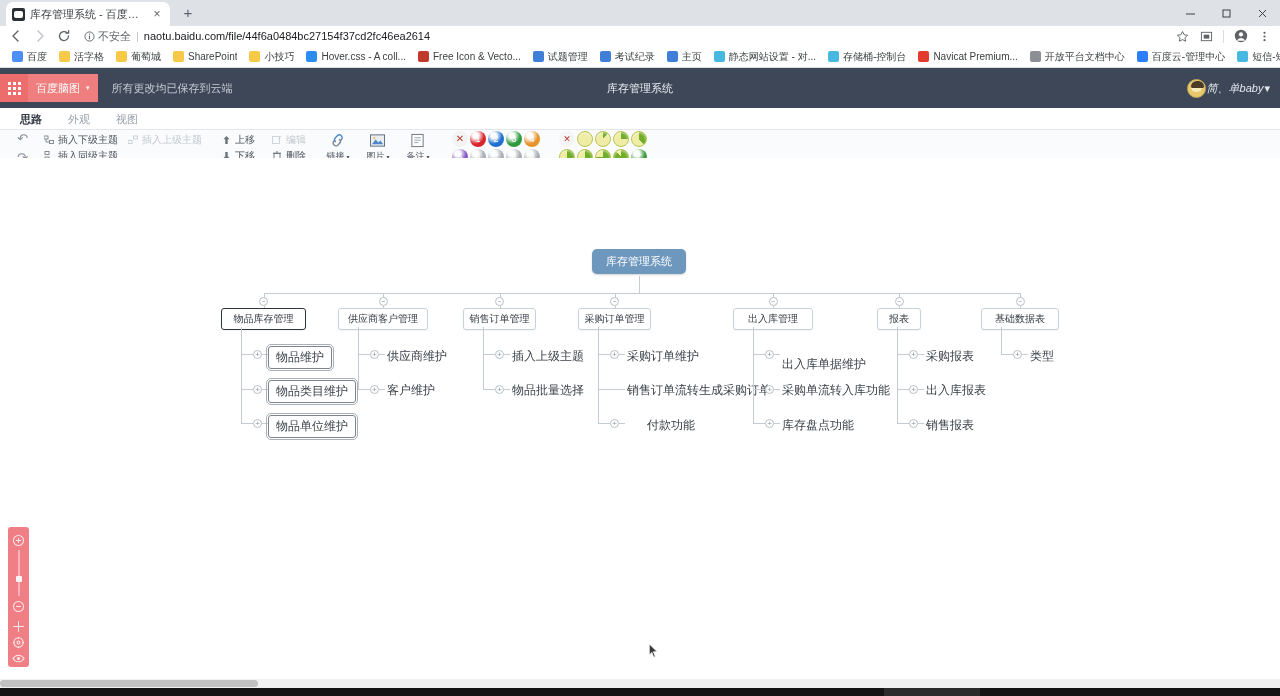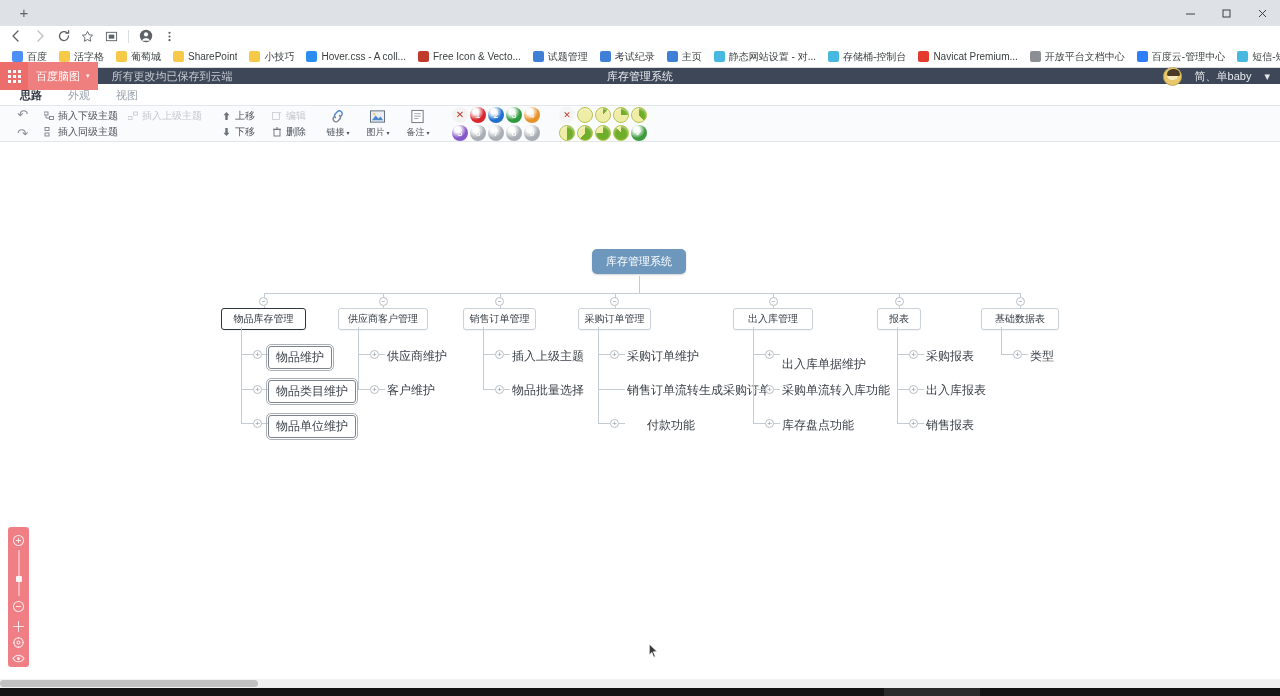"库存管理系统 - 百度脑图" div.tab { html: none -> <div> <span></span> <span>库存管理系统 - 百度脑图</span> <span>×</span> </div> }
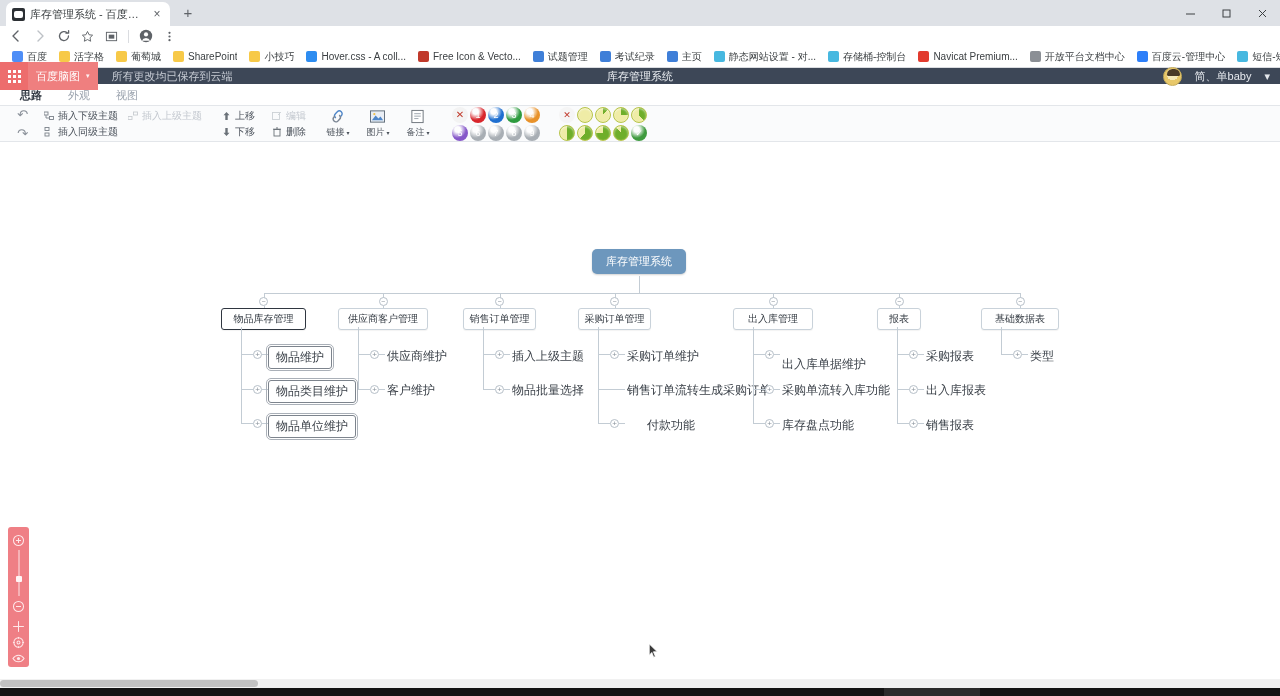"不安全" div.omnibox { html: none -> <div> <span> <svg> <circle></circle> <line></line> <circle></circle> </svg> <span>不安全</span> </span> <span>|</span> <span>naotu.baidu.com/file/44f6a0484bc27154f37cd2fc46ea2614</span> </div> }
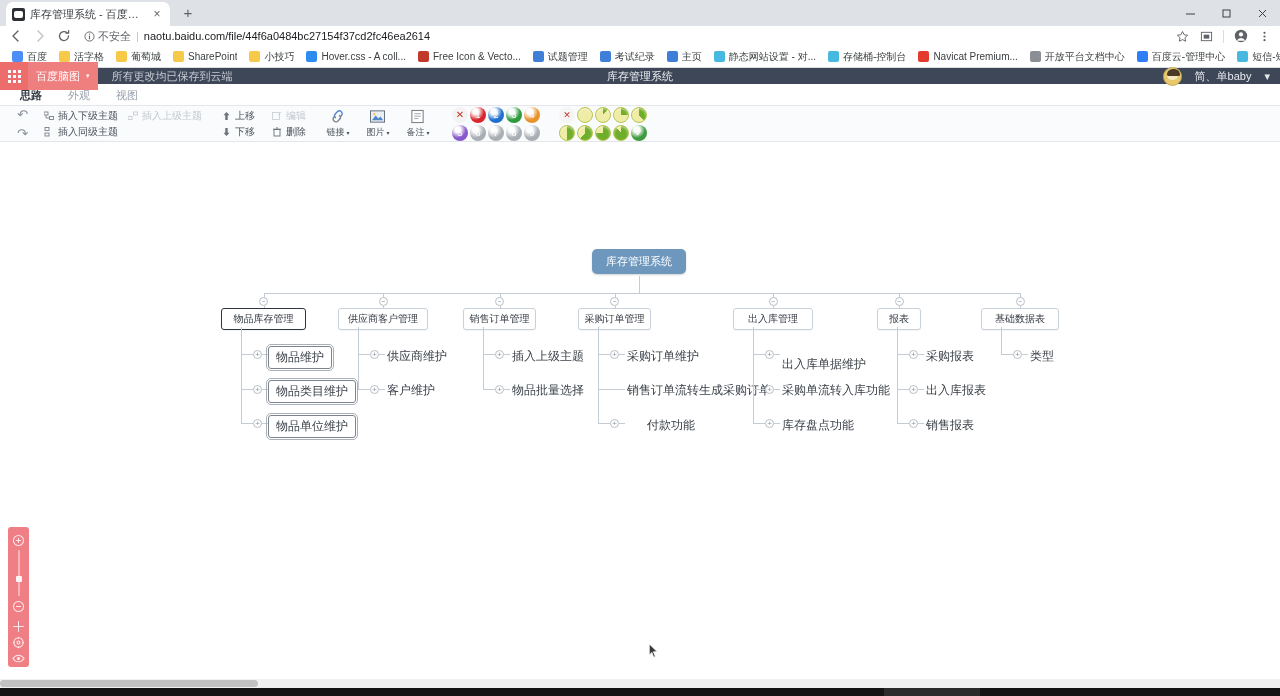"百度脑图" .app-header { height: 16px -> 40px }
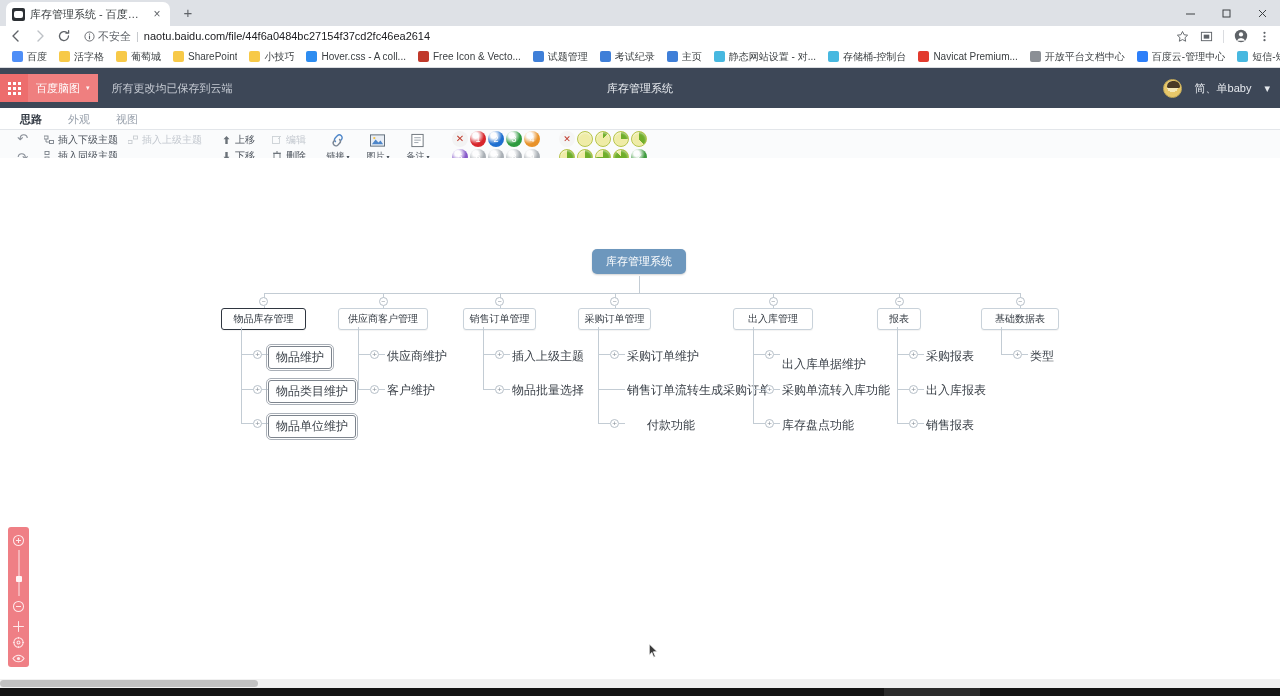"简、单baby" .user-area { font-style: none -> italic; gap: 13px -> 1px }
